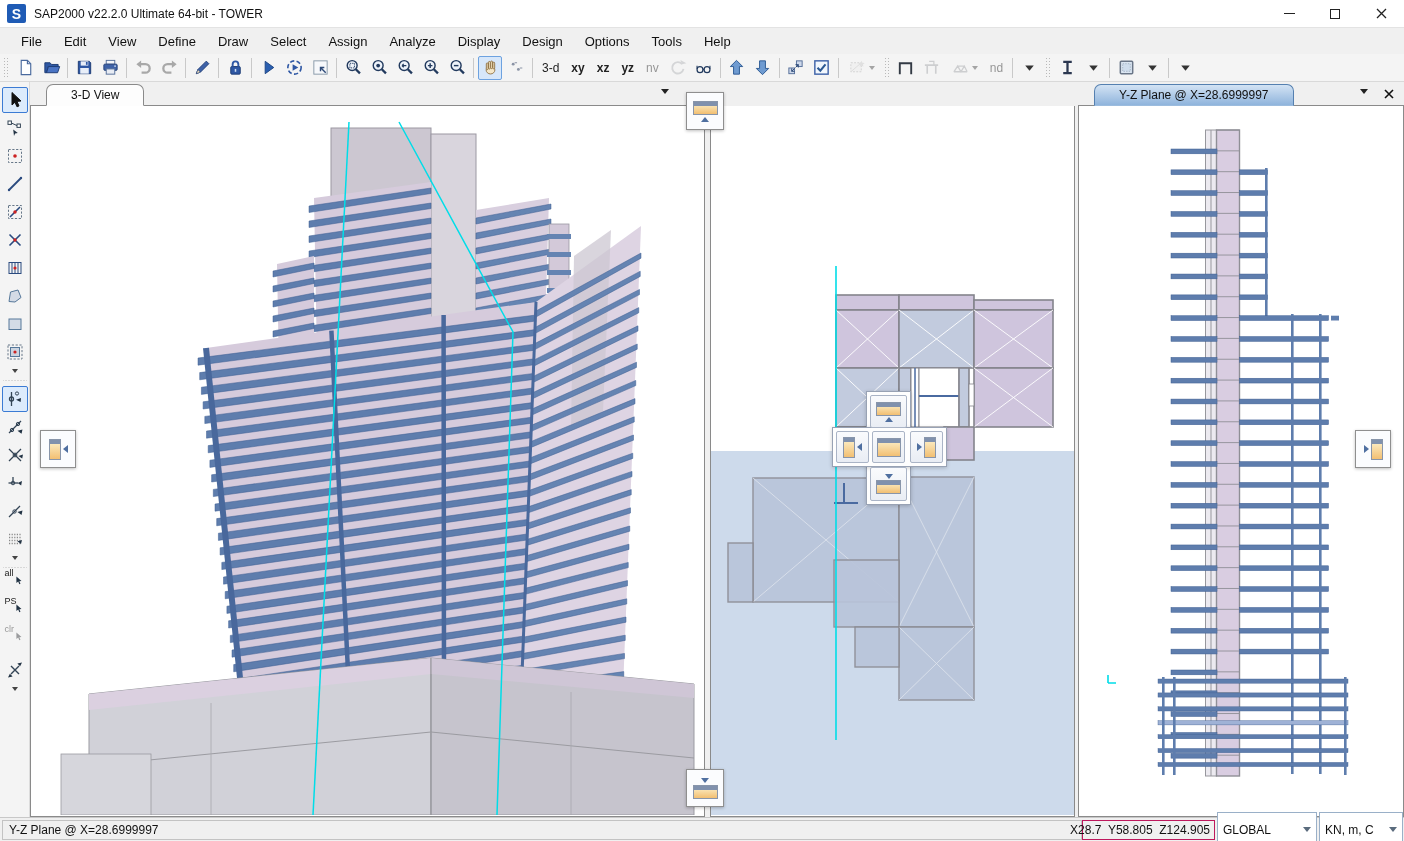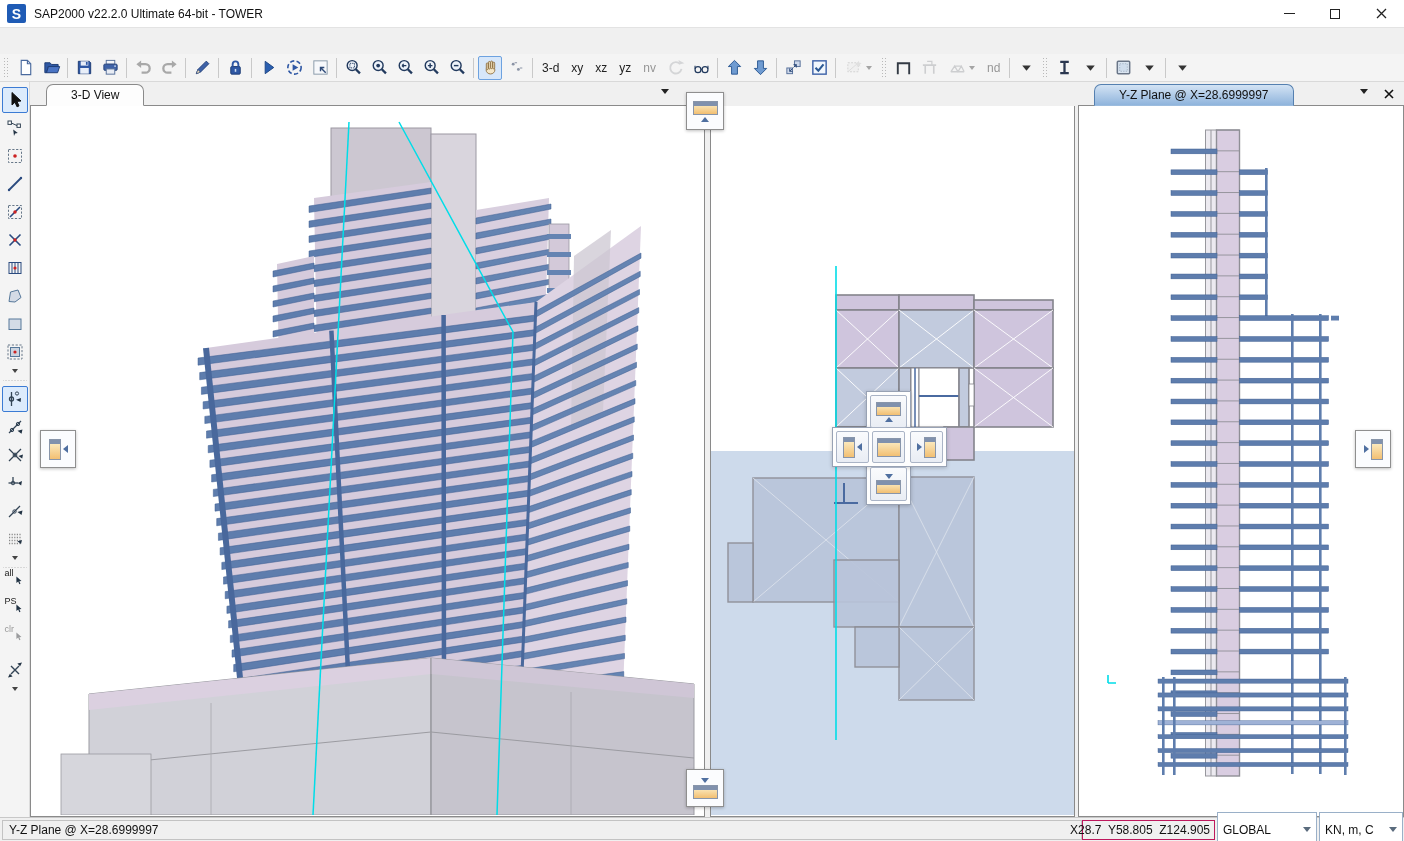"File" div { html: none -> <div> <div>File</div> <div>Edit</div> <div>View</div> <div>Define</div> <div>Draw</div> <div>Select</div> <div>Assign</div> <div>Analyze</div> <div>Display</div> <div>Design</div> <div>Options</div> <div>Tools</div> <div>Help</div> </div> }
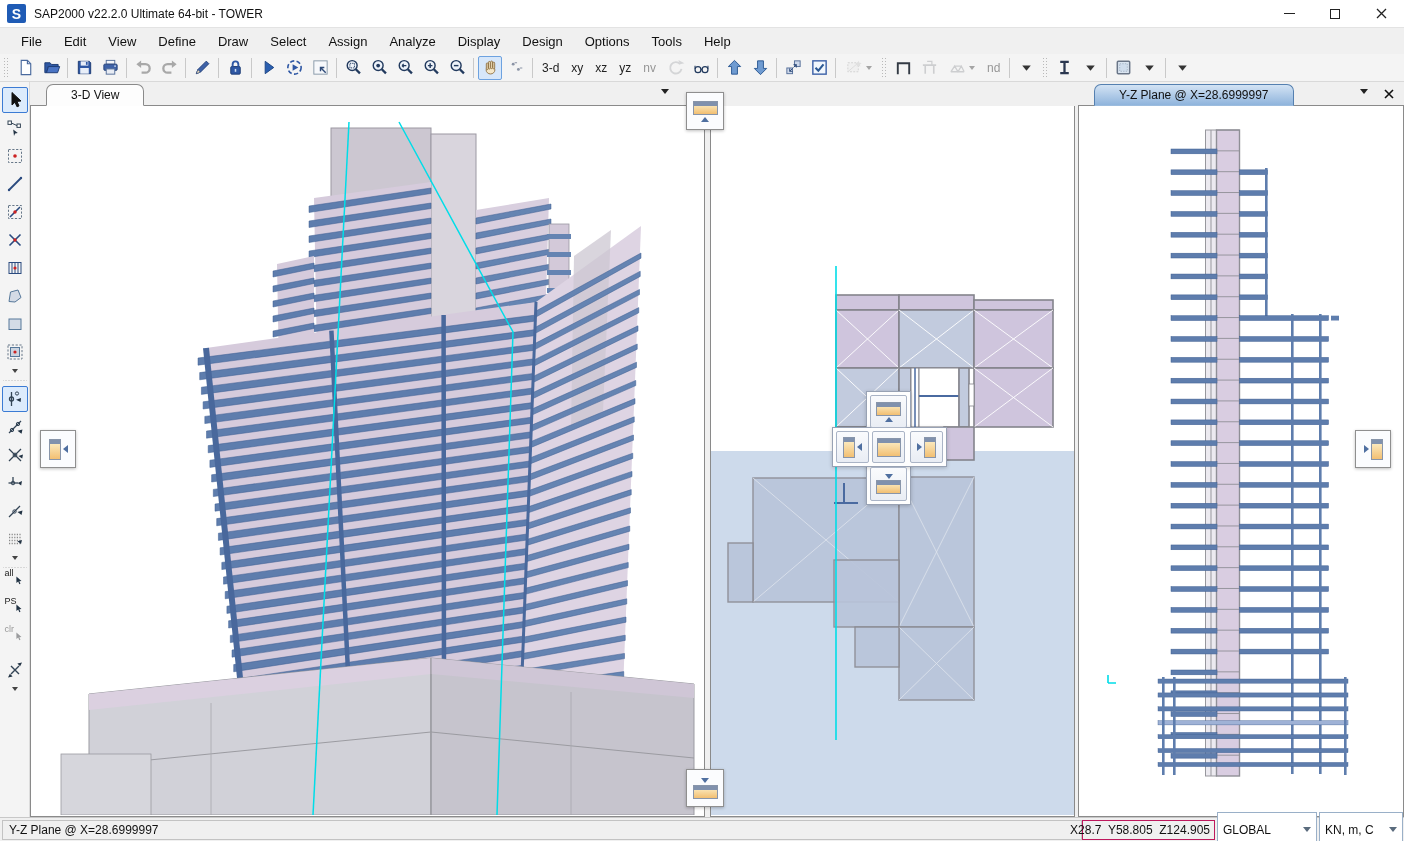"xy" .tlabel.bold { font-weight: normal -> bold }
